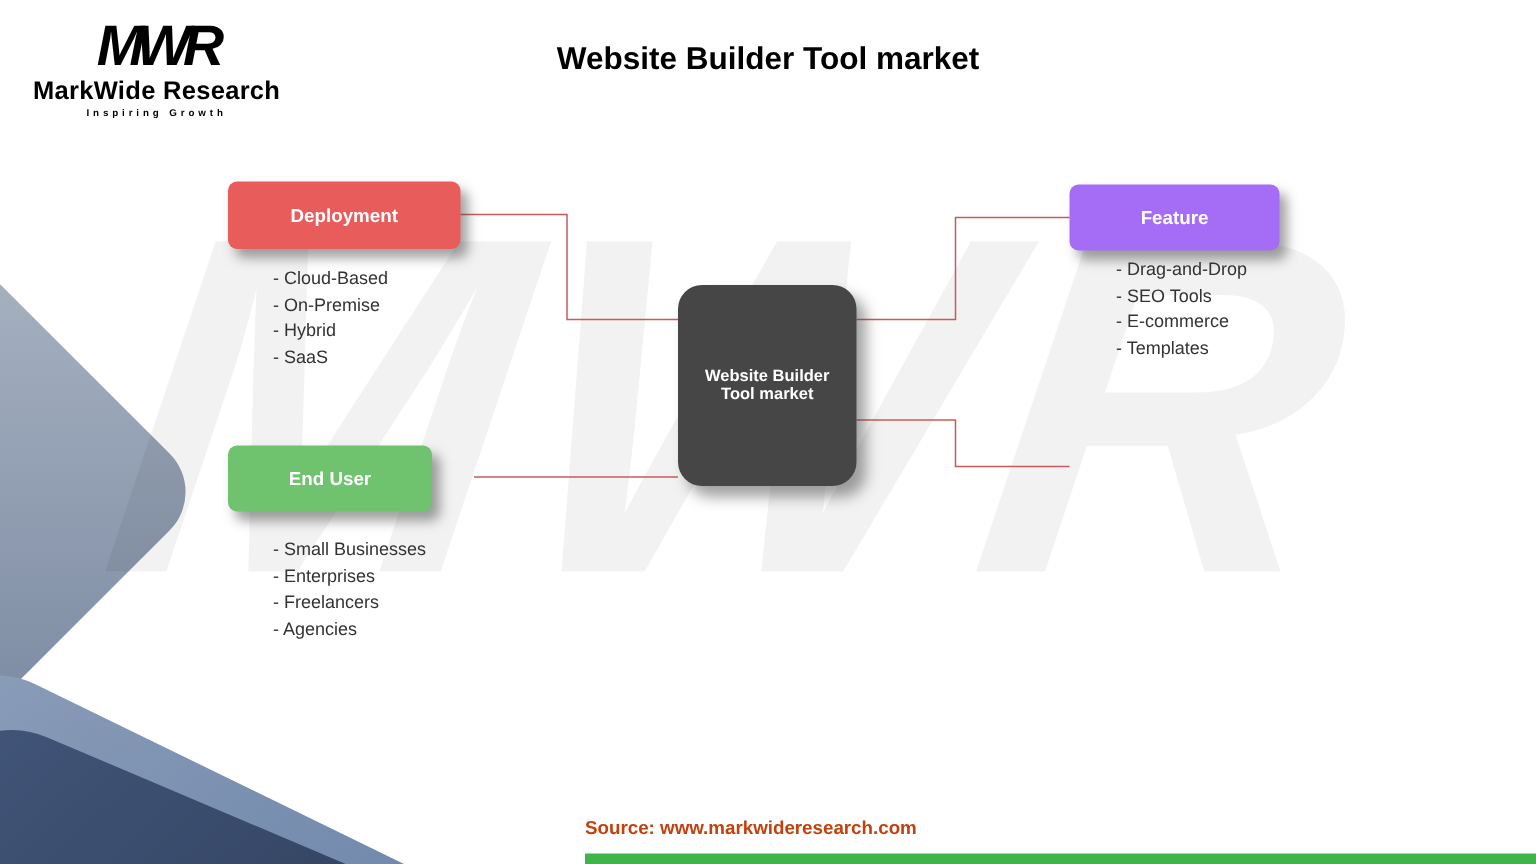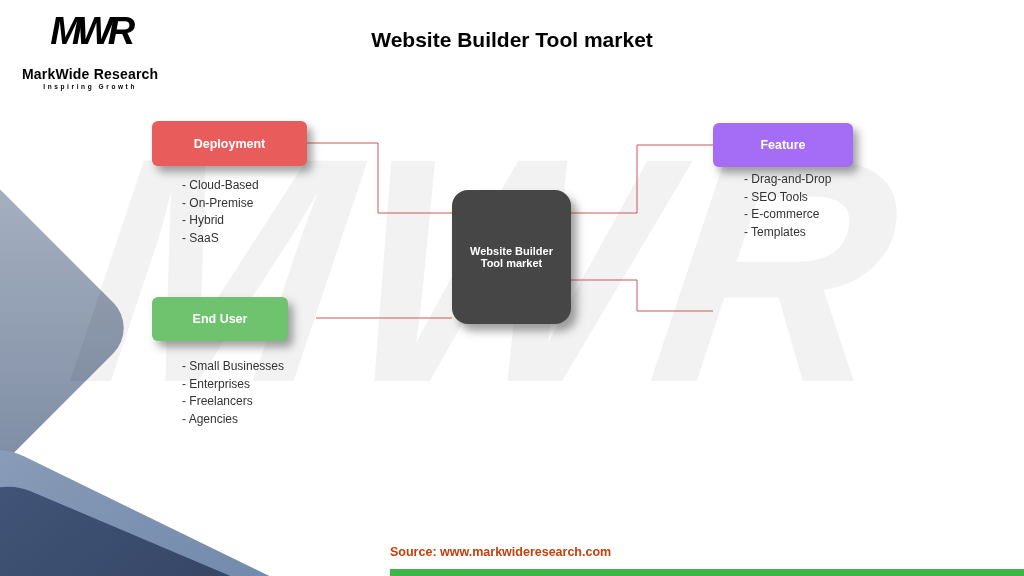"MarkWide Research" .logo-name { font-size: 14px -> 17px; margin-top: 16px -> 1px }
